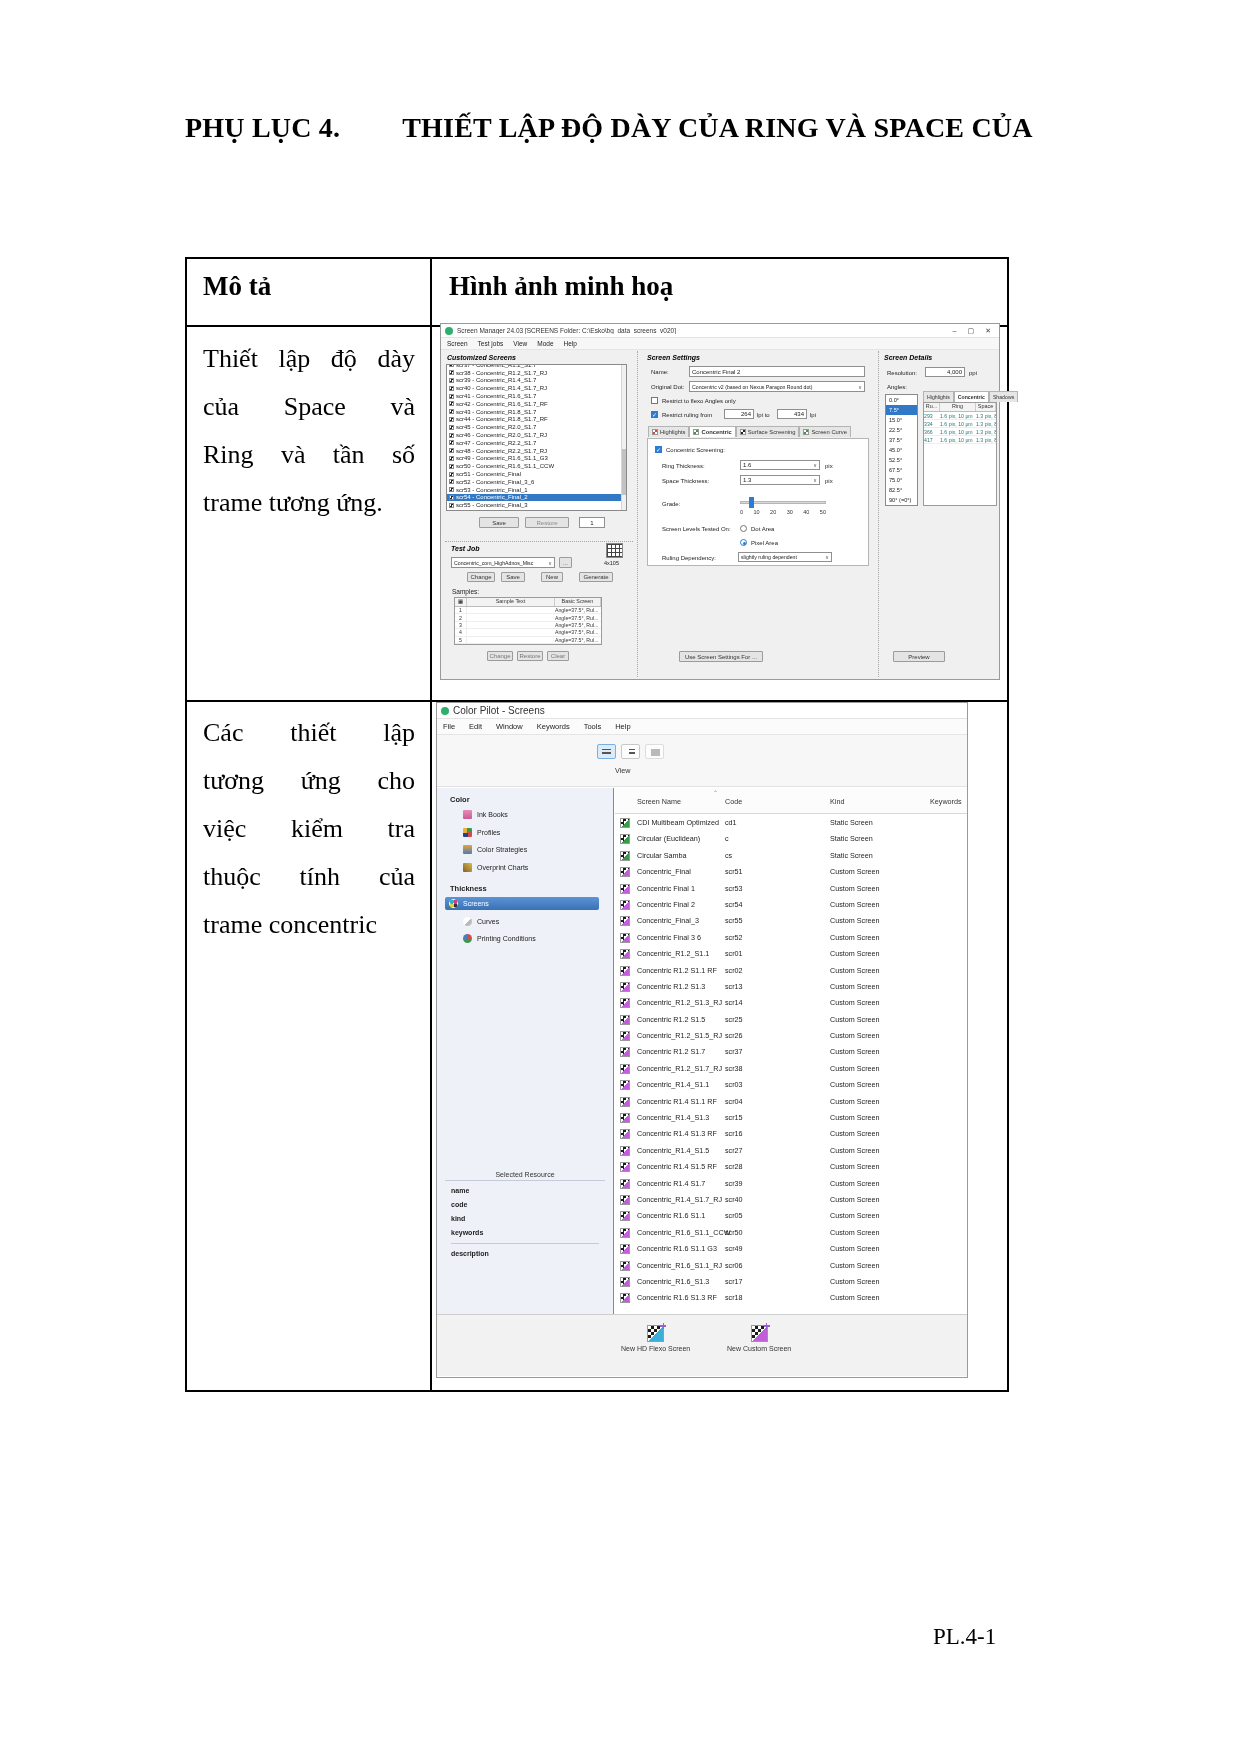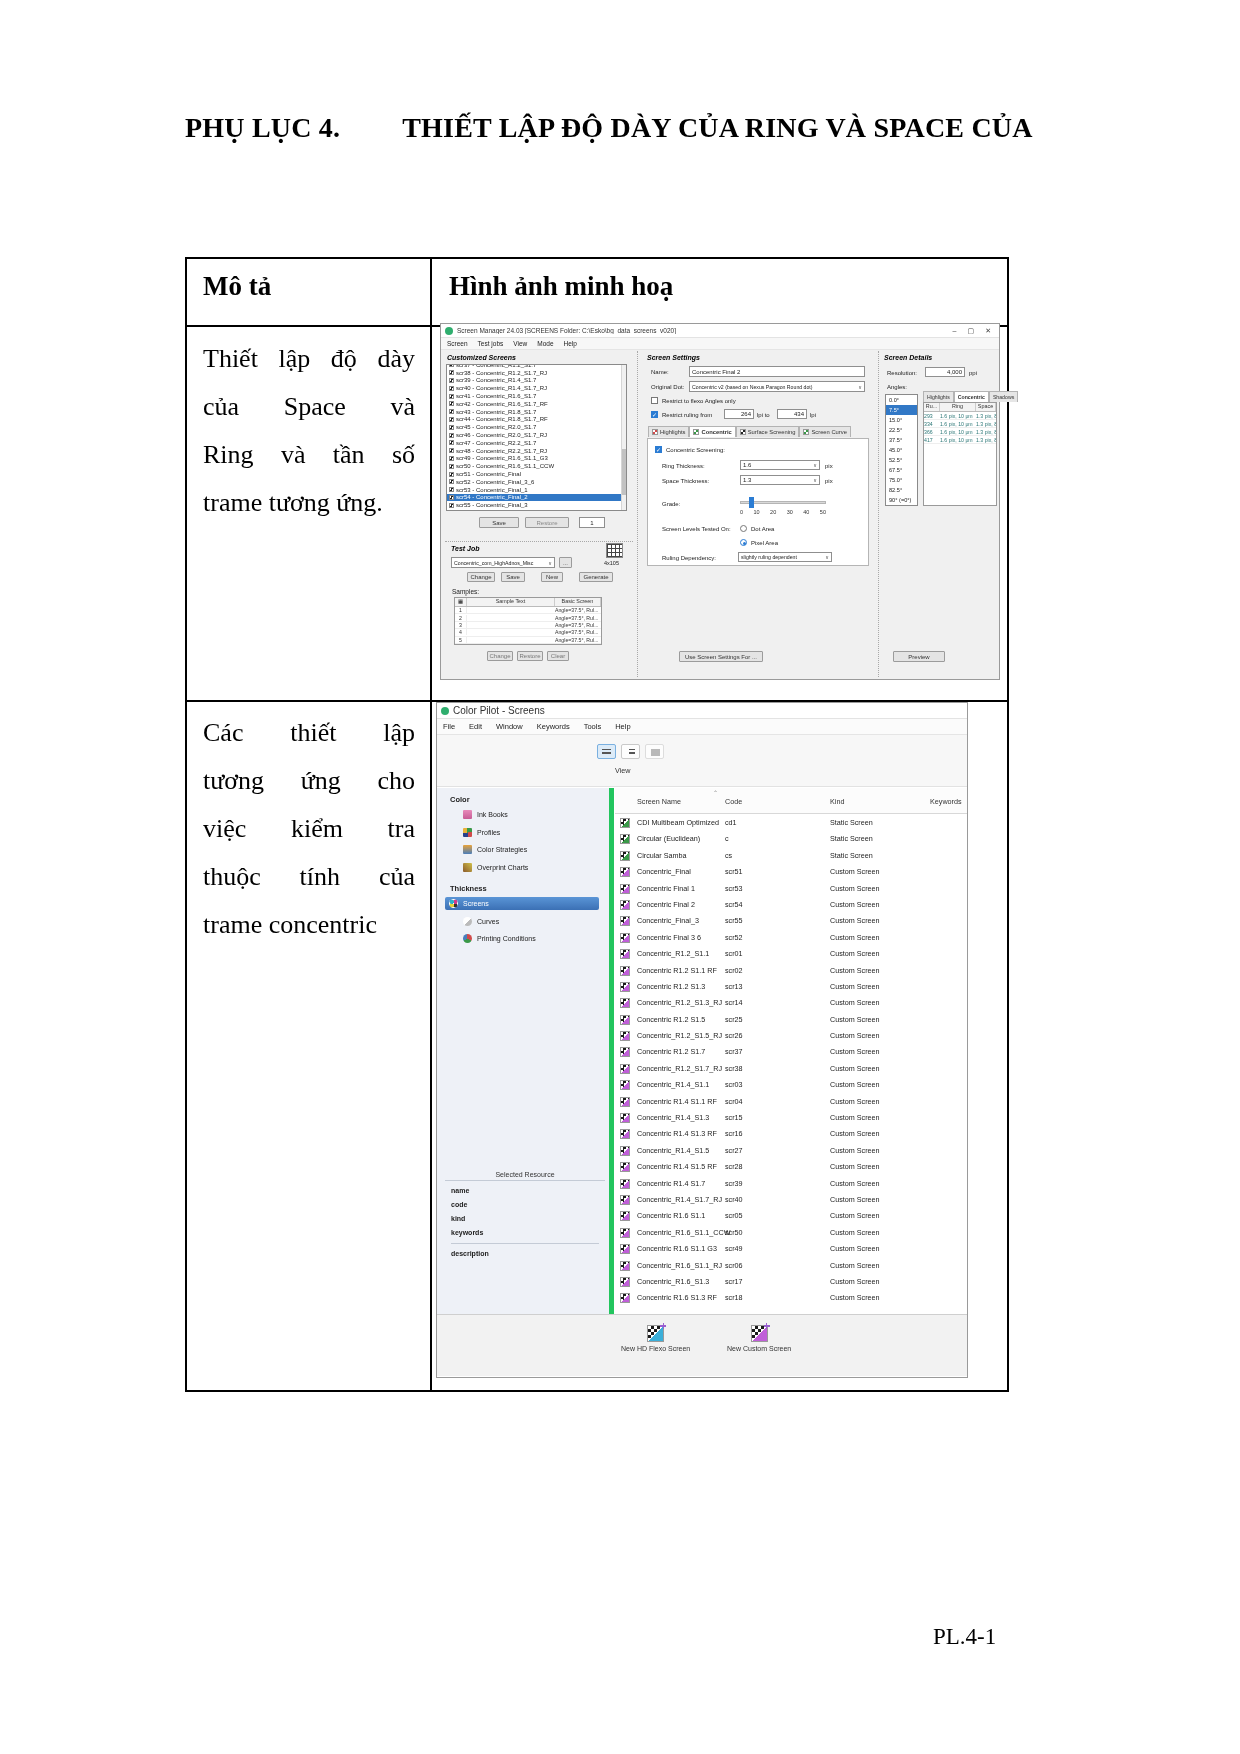"Color" .cp-sidebar { border-right: 5px solid #22c55e -> 1px solid #22c55e }
